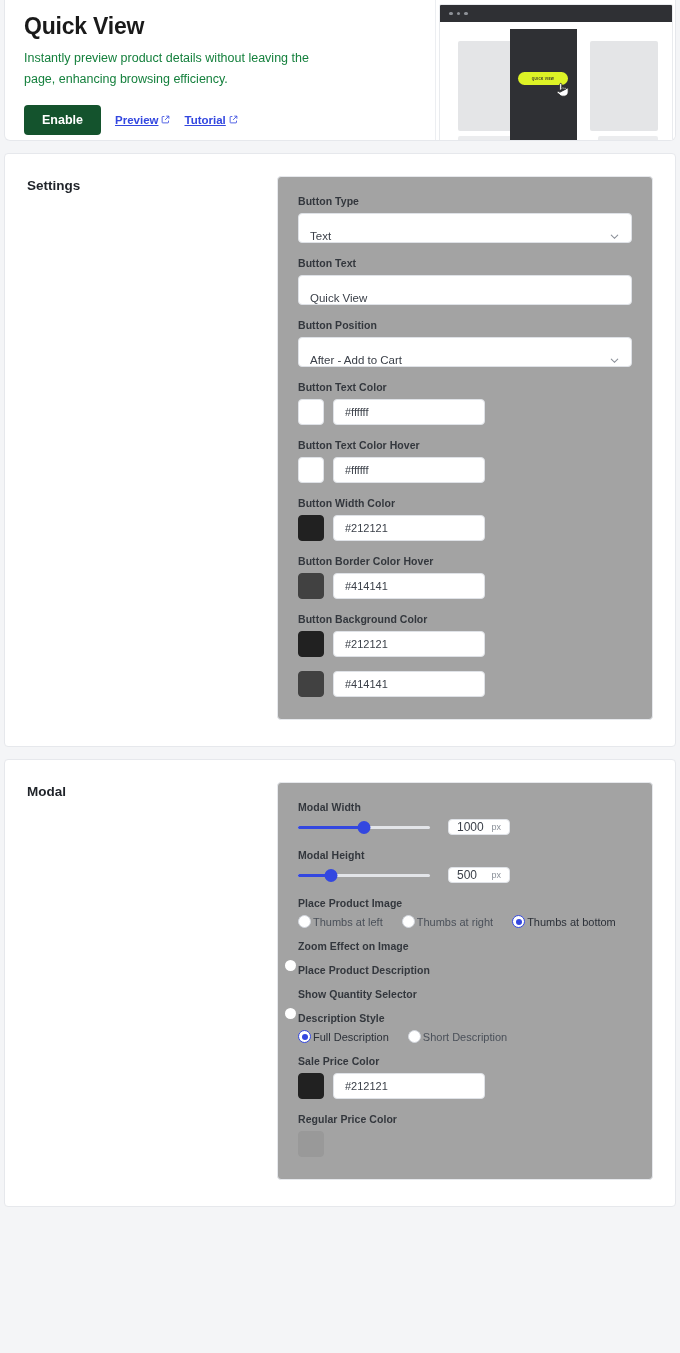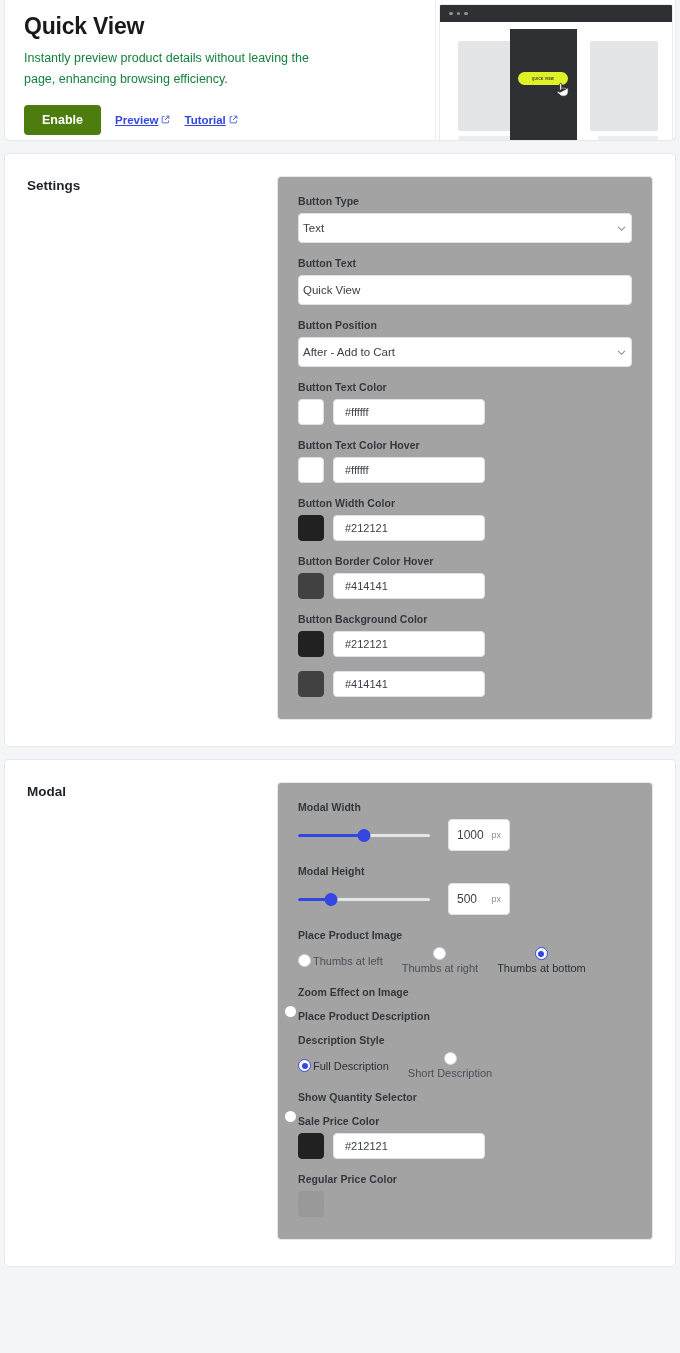"Enable" .enable-btn { background: #4d7c0f -> #14532d }
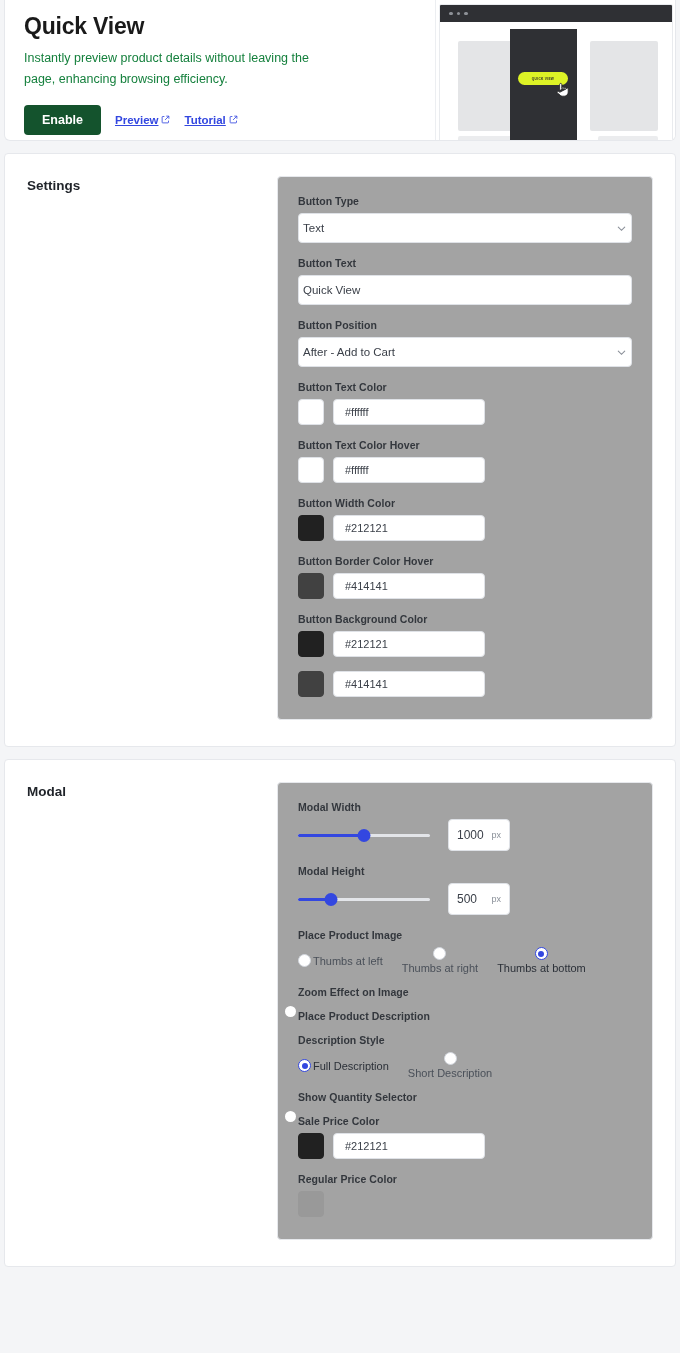"Text" .text-input, .select-input { align-items: center -> flex-end; padding: 0 4px -> 0 11px }
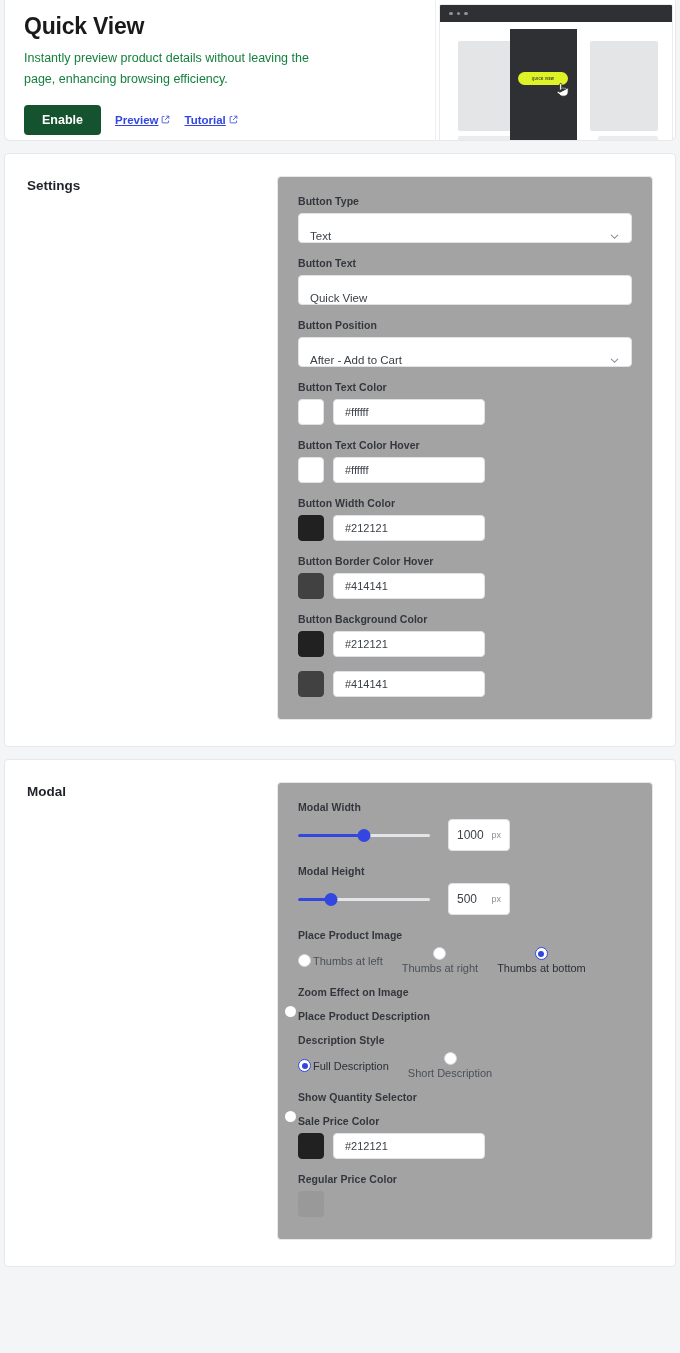"1000" .num-box { height: 32px -> 16px }
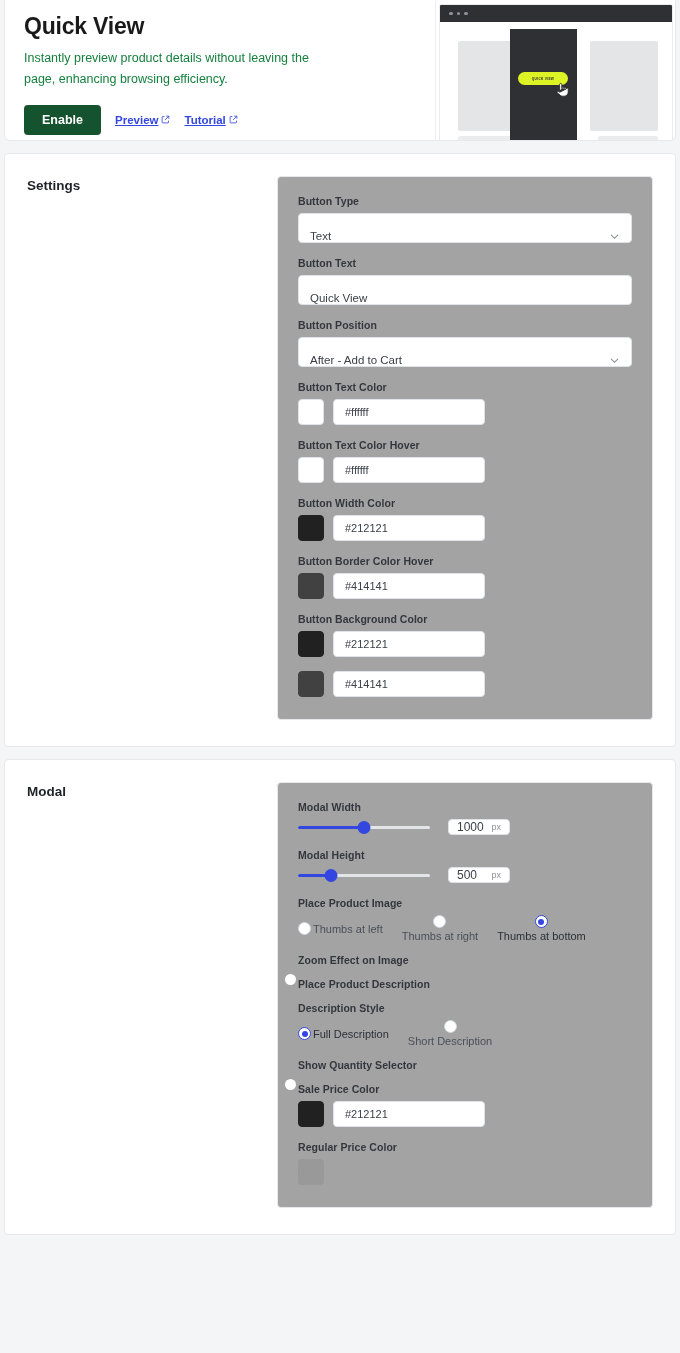"Thumbs at right" .radio-opt + .radio-opt { flex-direction: column -> none }
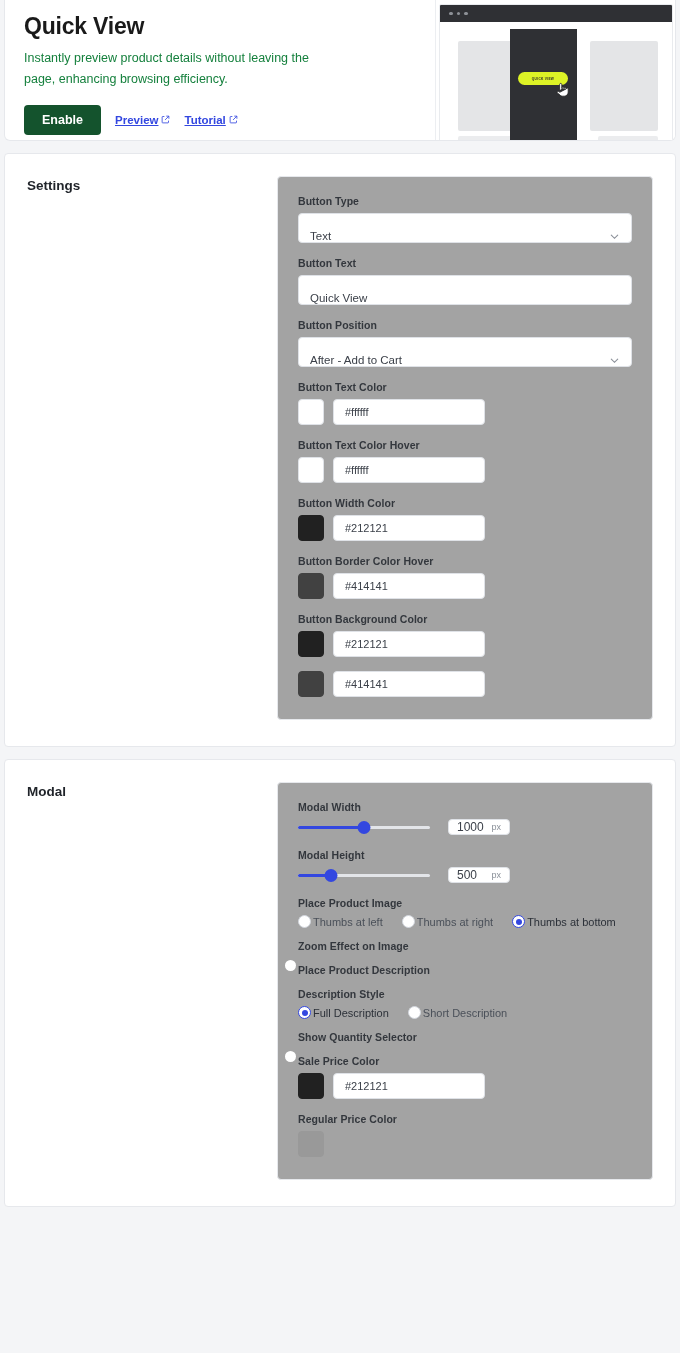"Description Style" div.field { order: before "Show Quantity Selector" -> after "Show Quantity Selector" }
